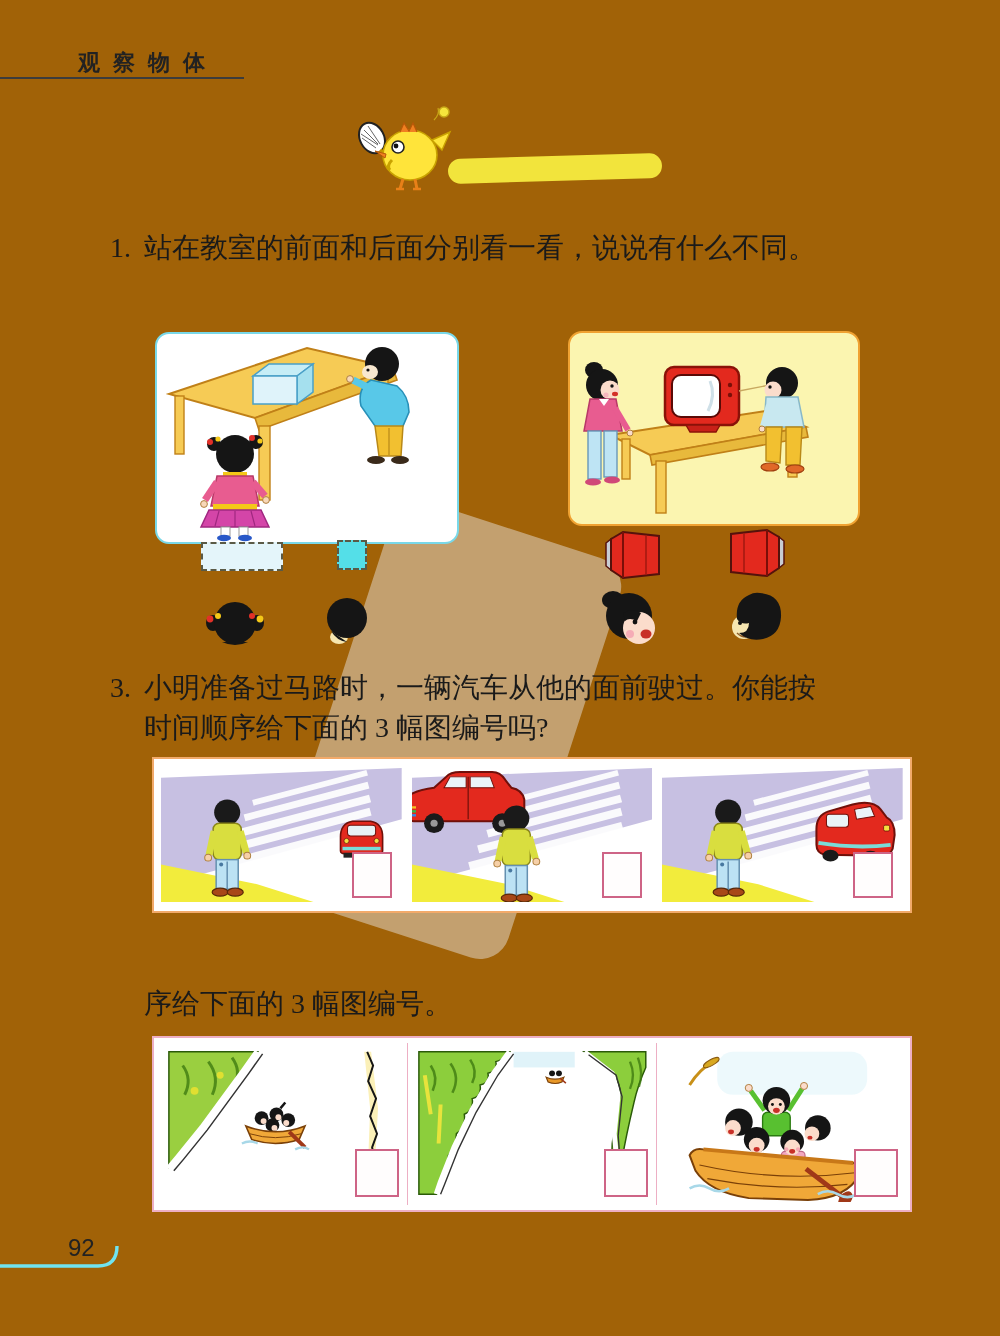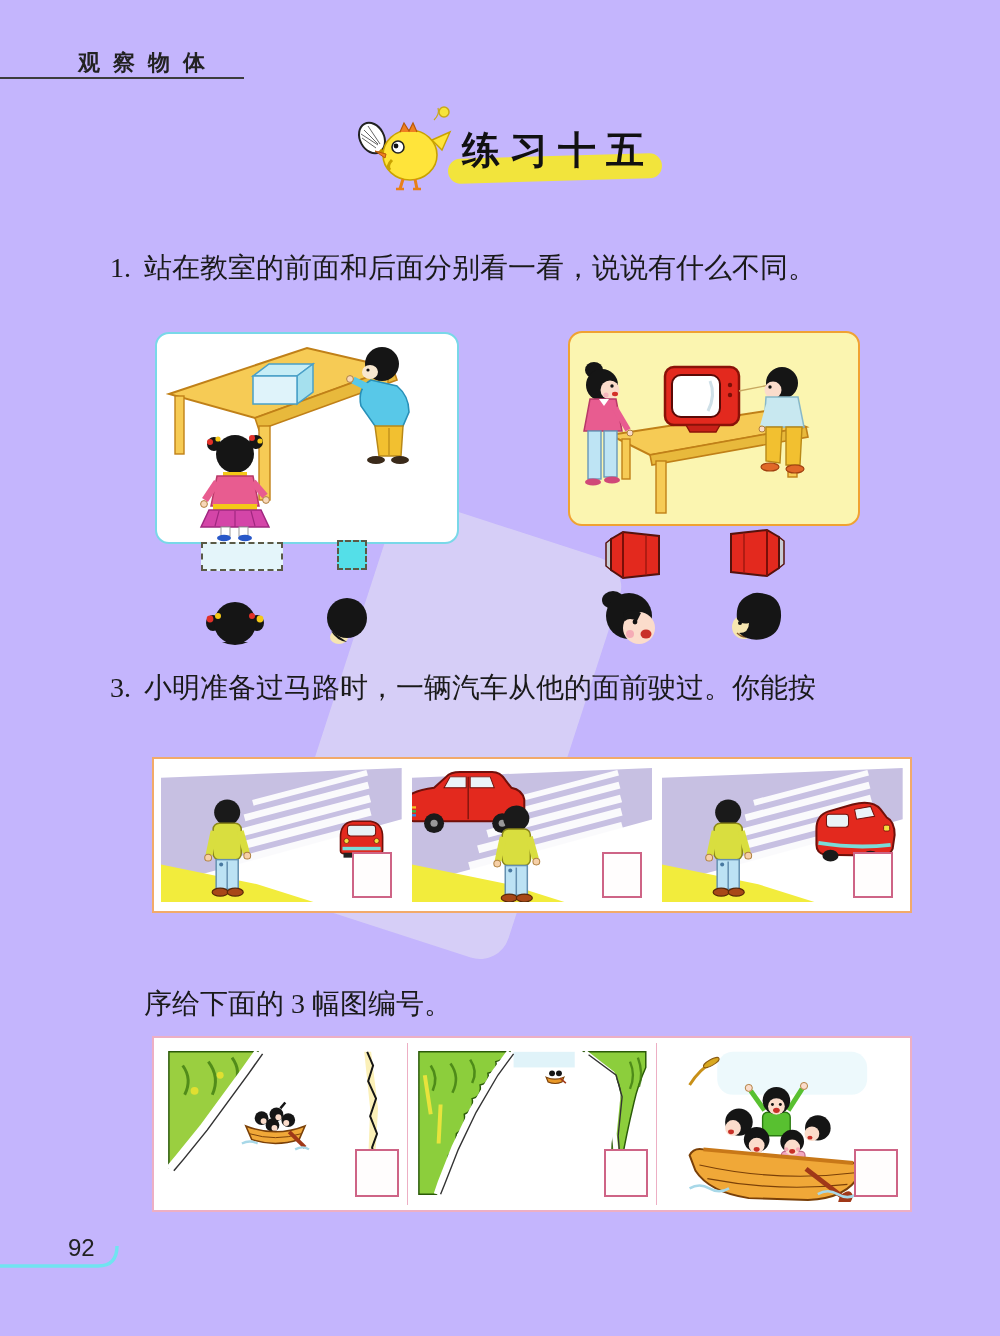"观察物体" .page { background: #c4b5fd -> #a16207 }
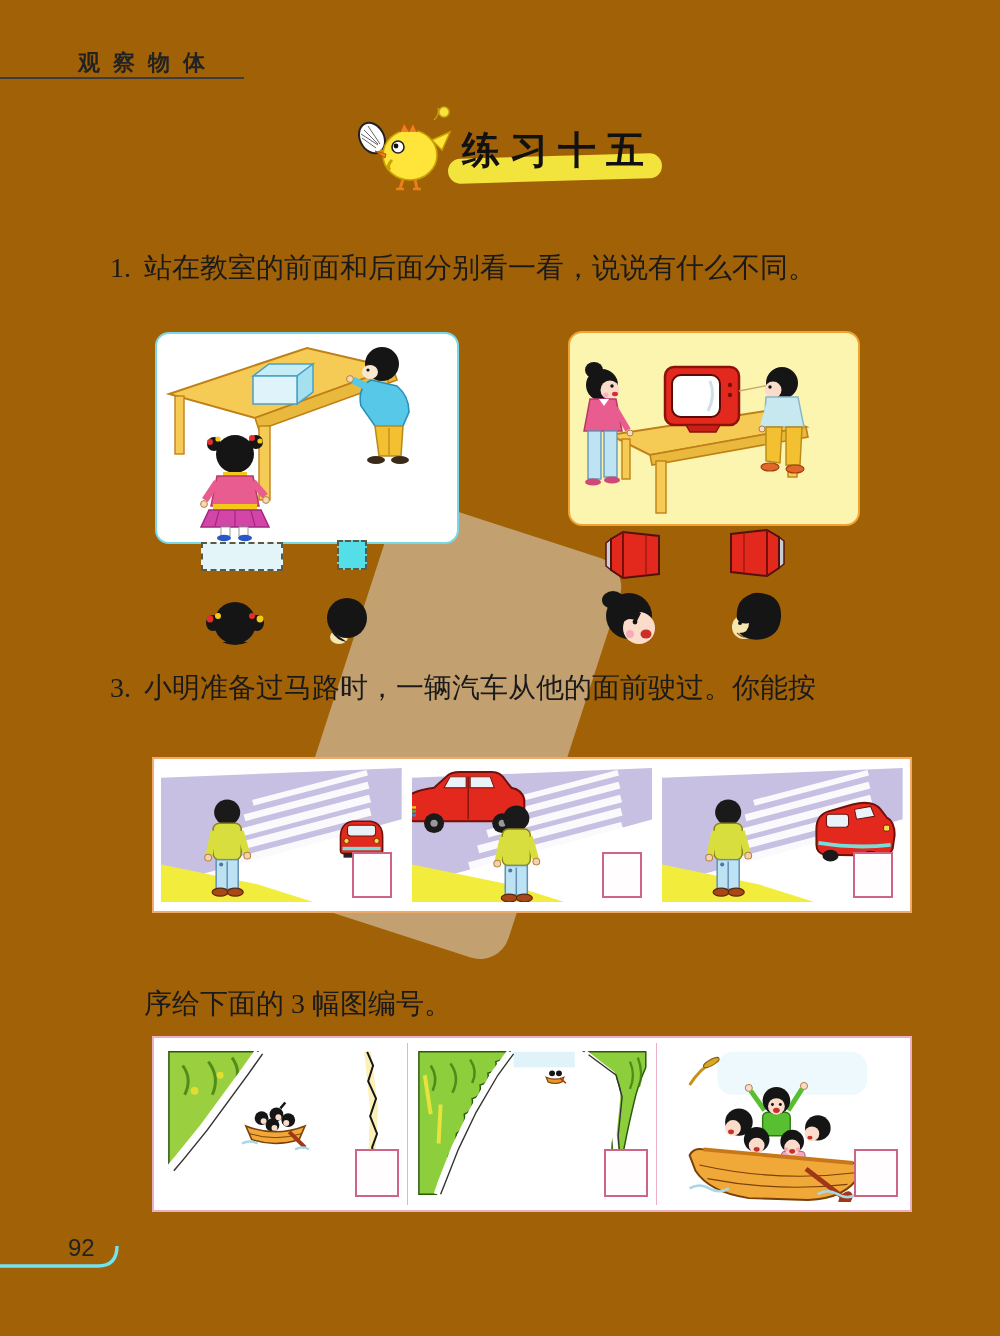"练习十五" div.abs { html: <div>练习十五</div> -> none }
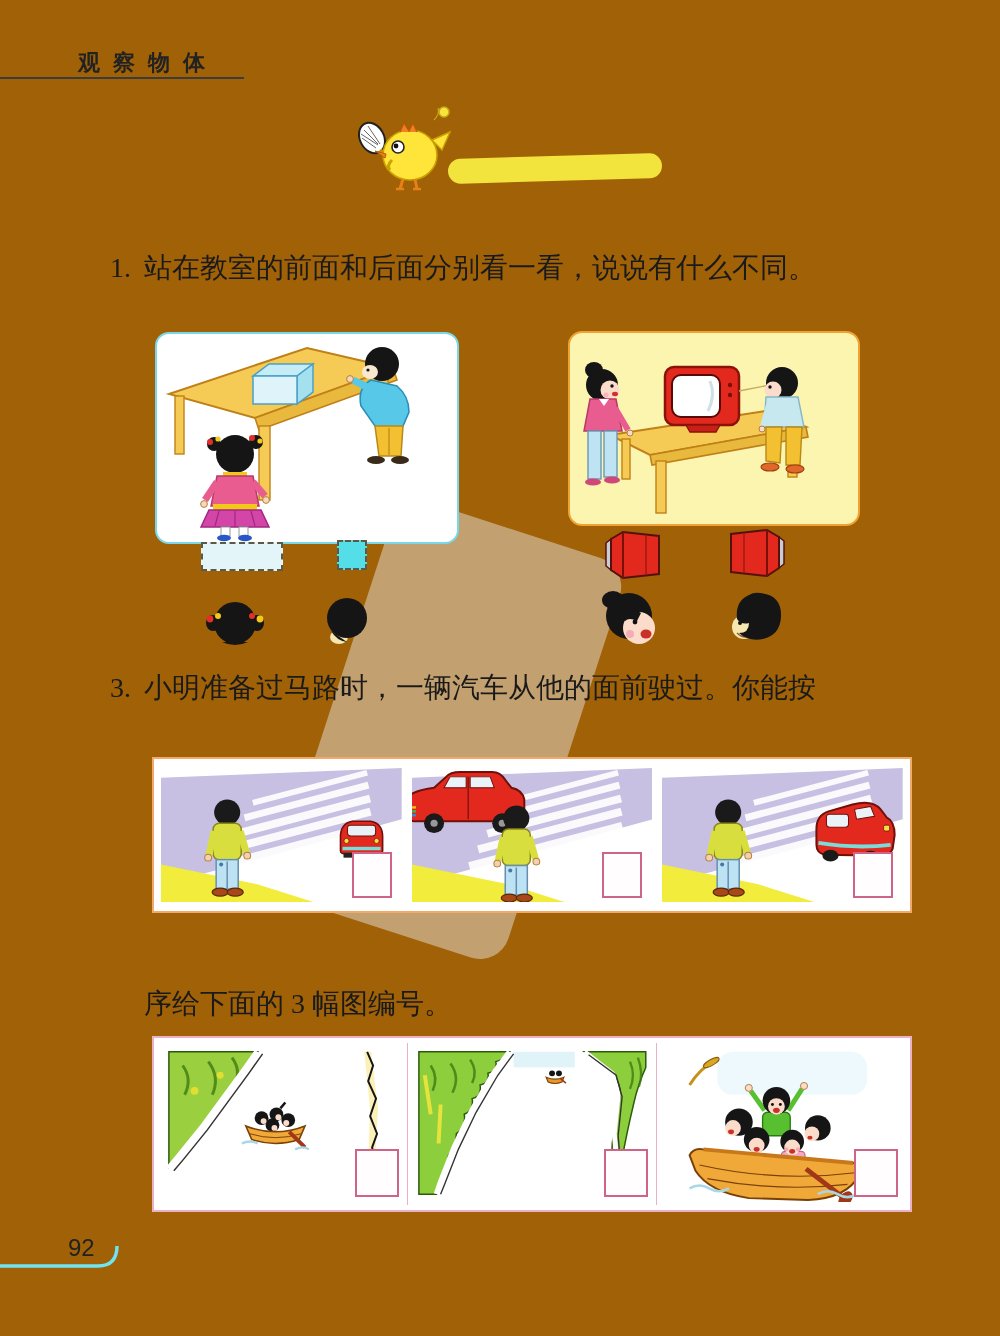"1. 站在教室的前面和后面分别看一看，说说有什么不同。" div.abs { margin-top: 20px -> none }
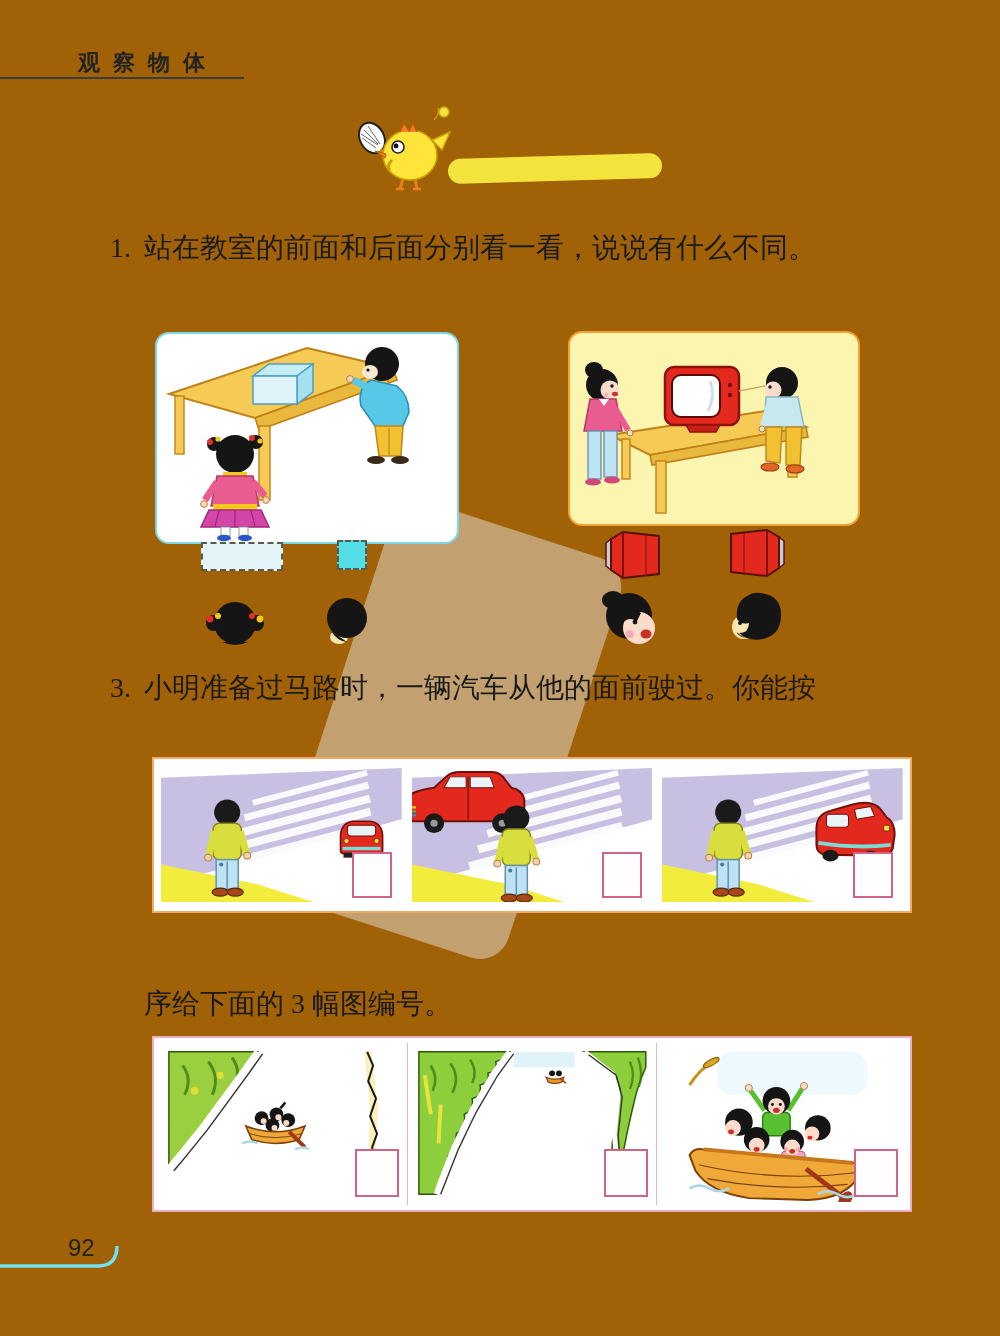"时间顺序给下面的 3 幅图编号吗?" div.abs { html: none -> <div> <span>时间顺序给下面的 3 幅图编号吗?</span> </div> }
